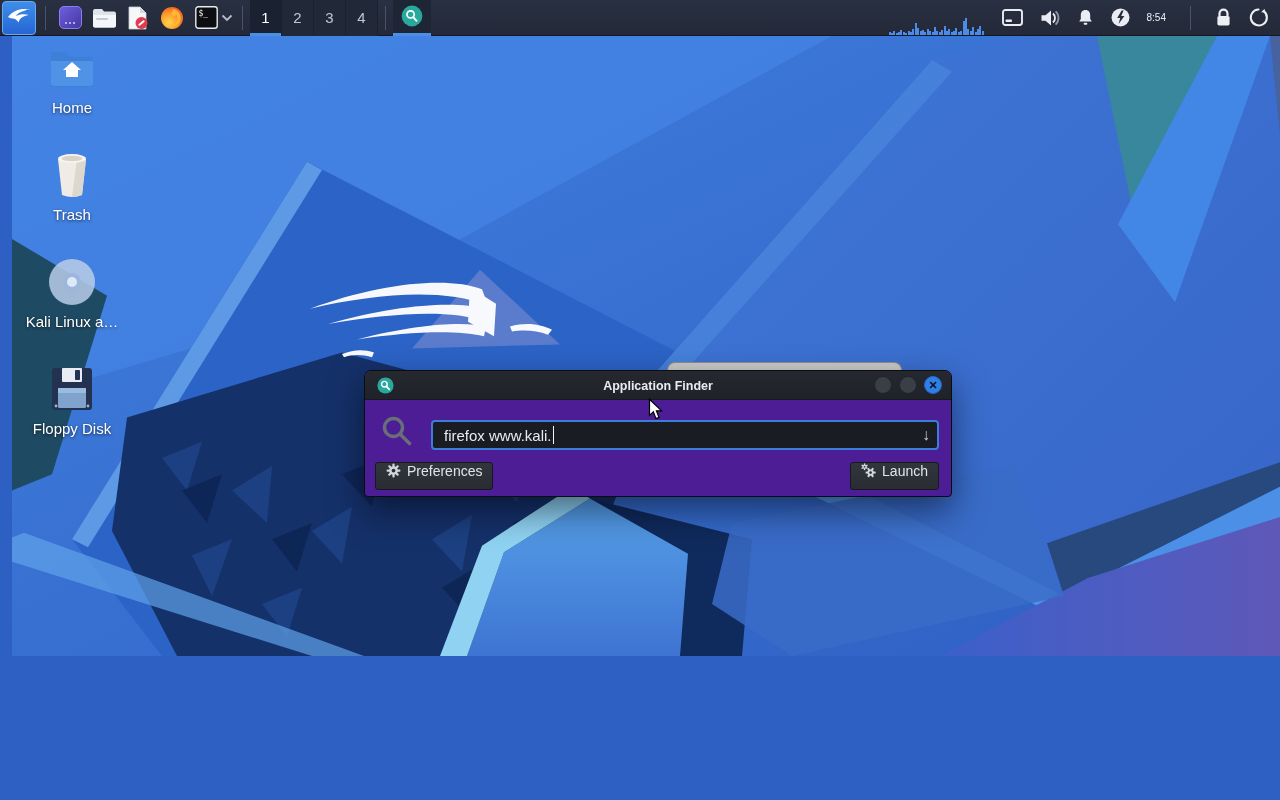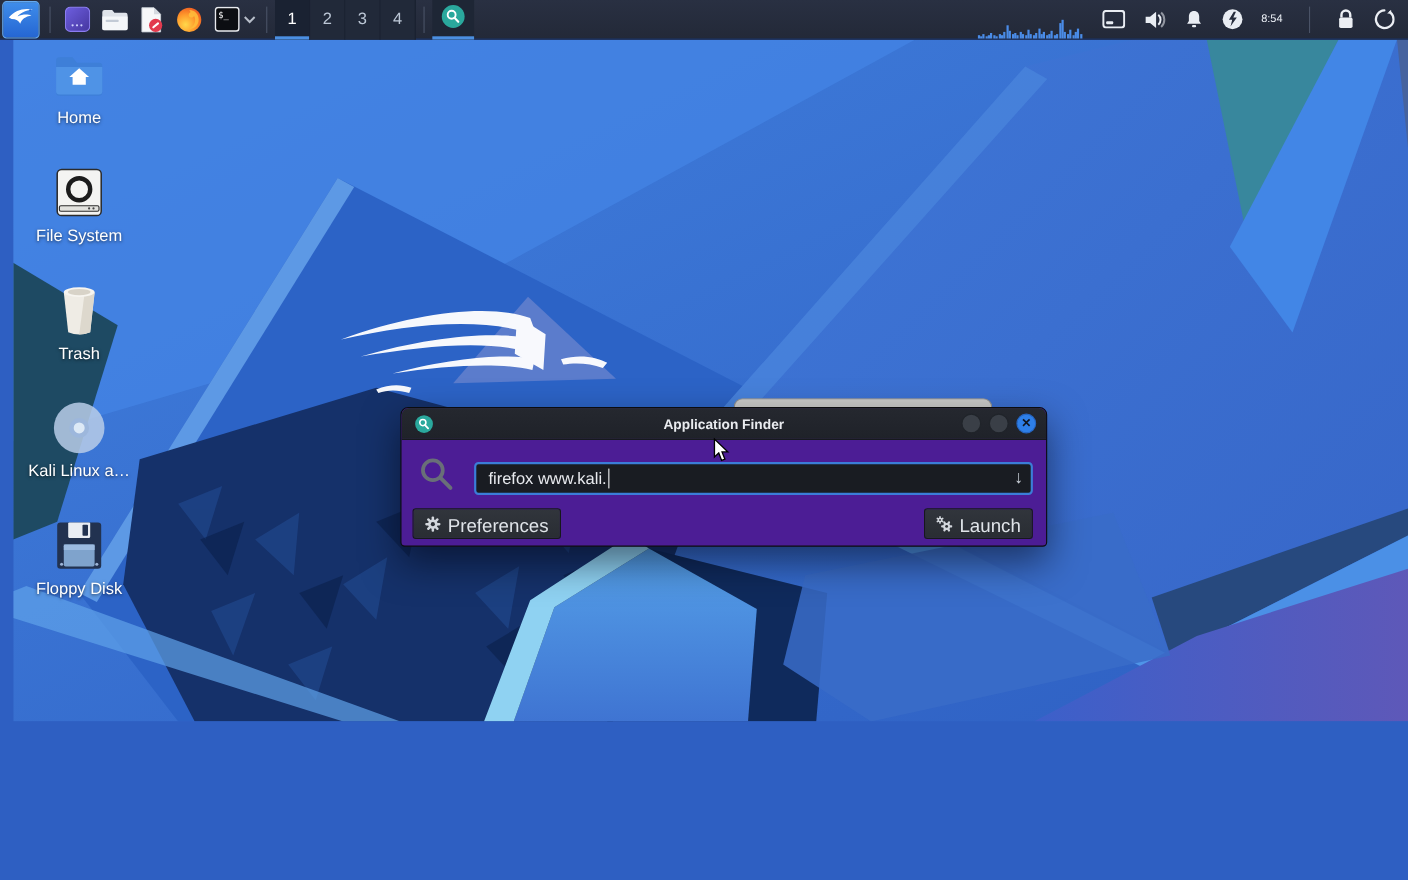"File System" div.desk-item { html: <div> <div> <svg> <rect></rect> <circle></circle> <rect></rect> <circle></circle> <circle></circle> </svg> </div> <div>File System</div> </div> -> none }
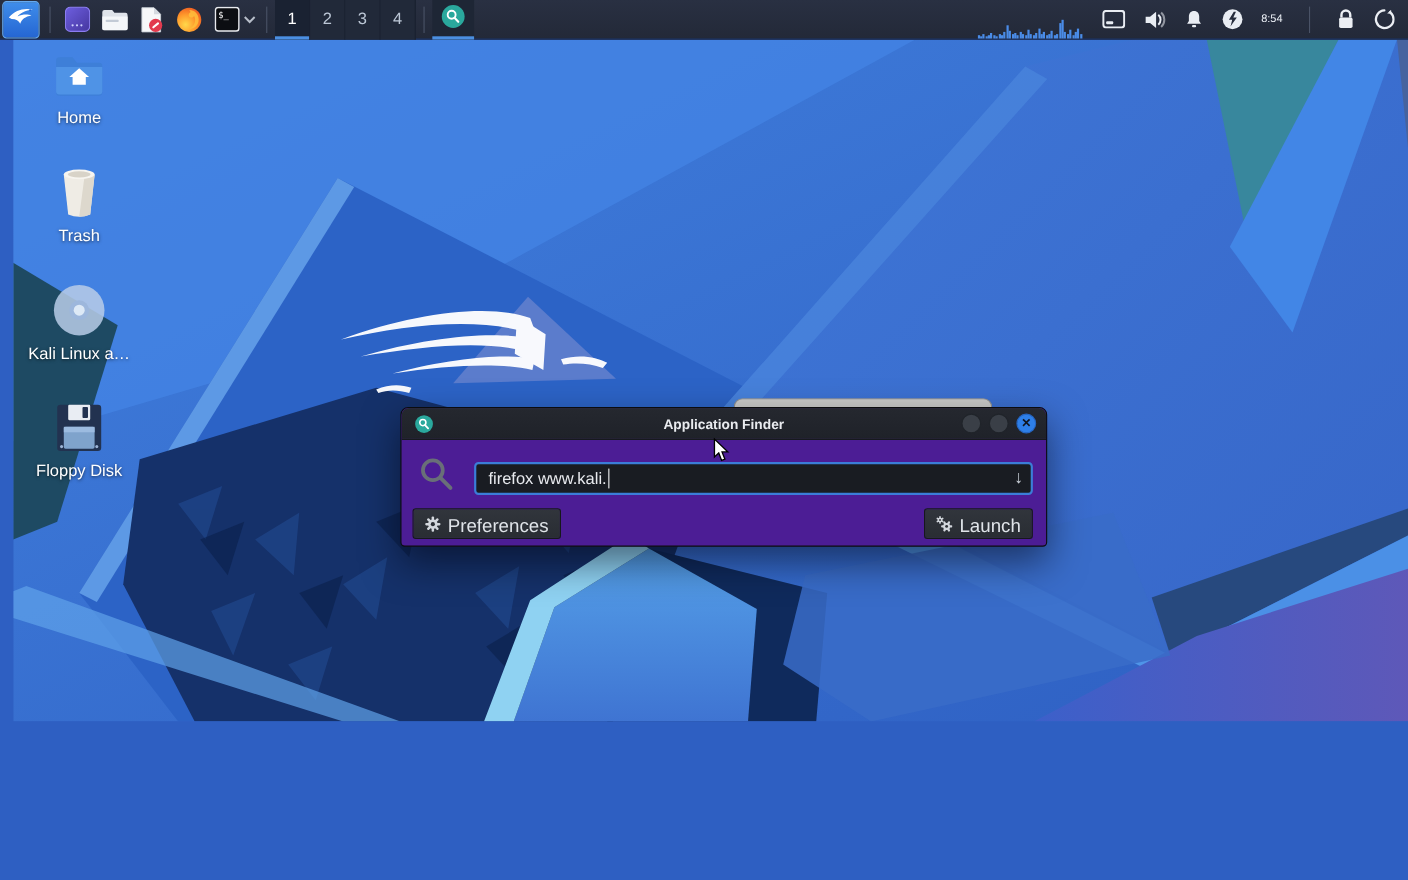"Preferences" .af-btn { align-items: flex-end -> flex-start; font-size: 17px -> 14px }
